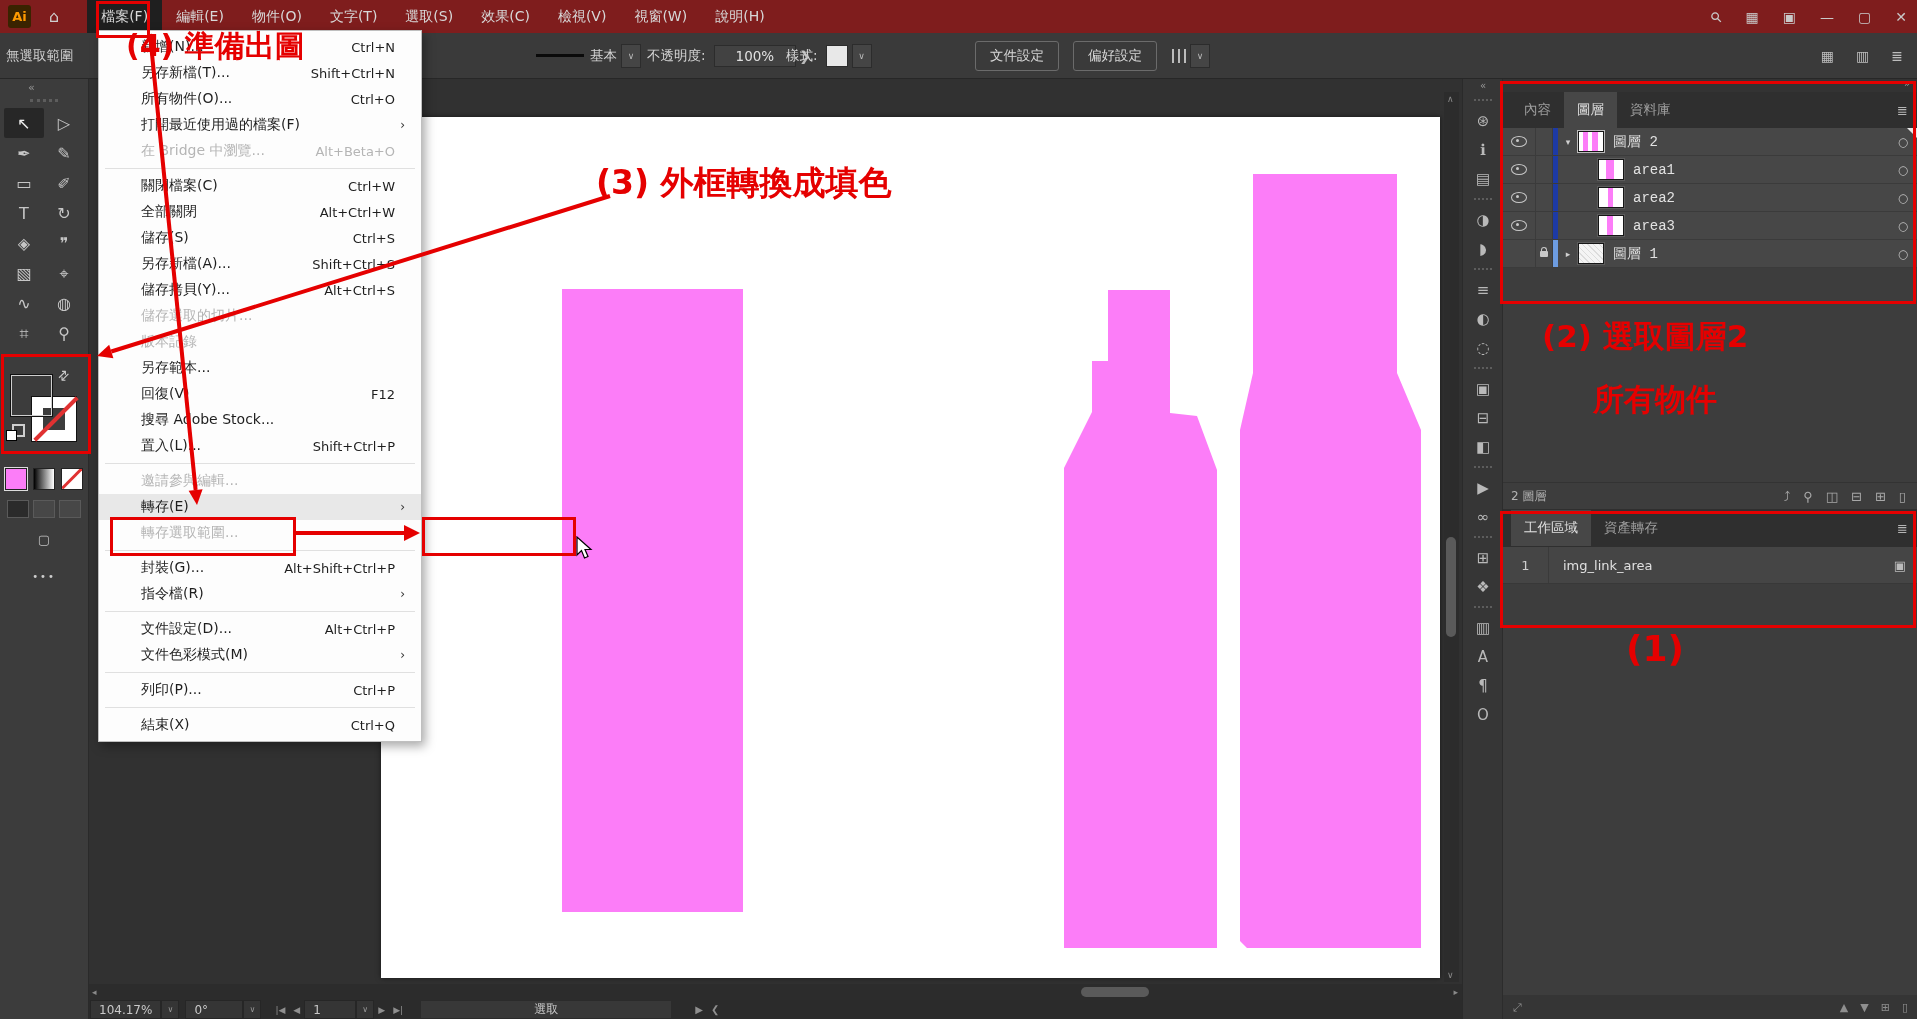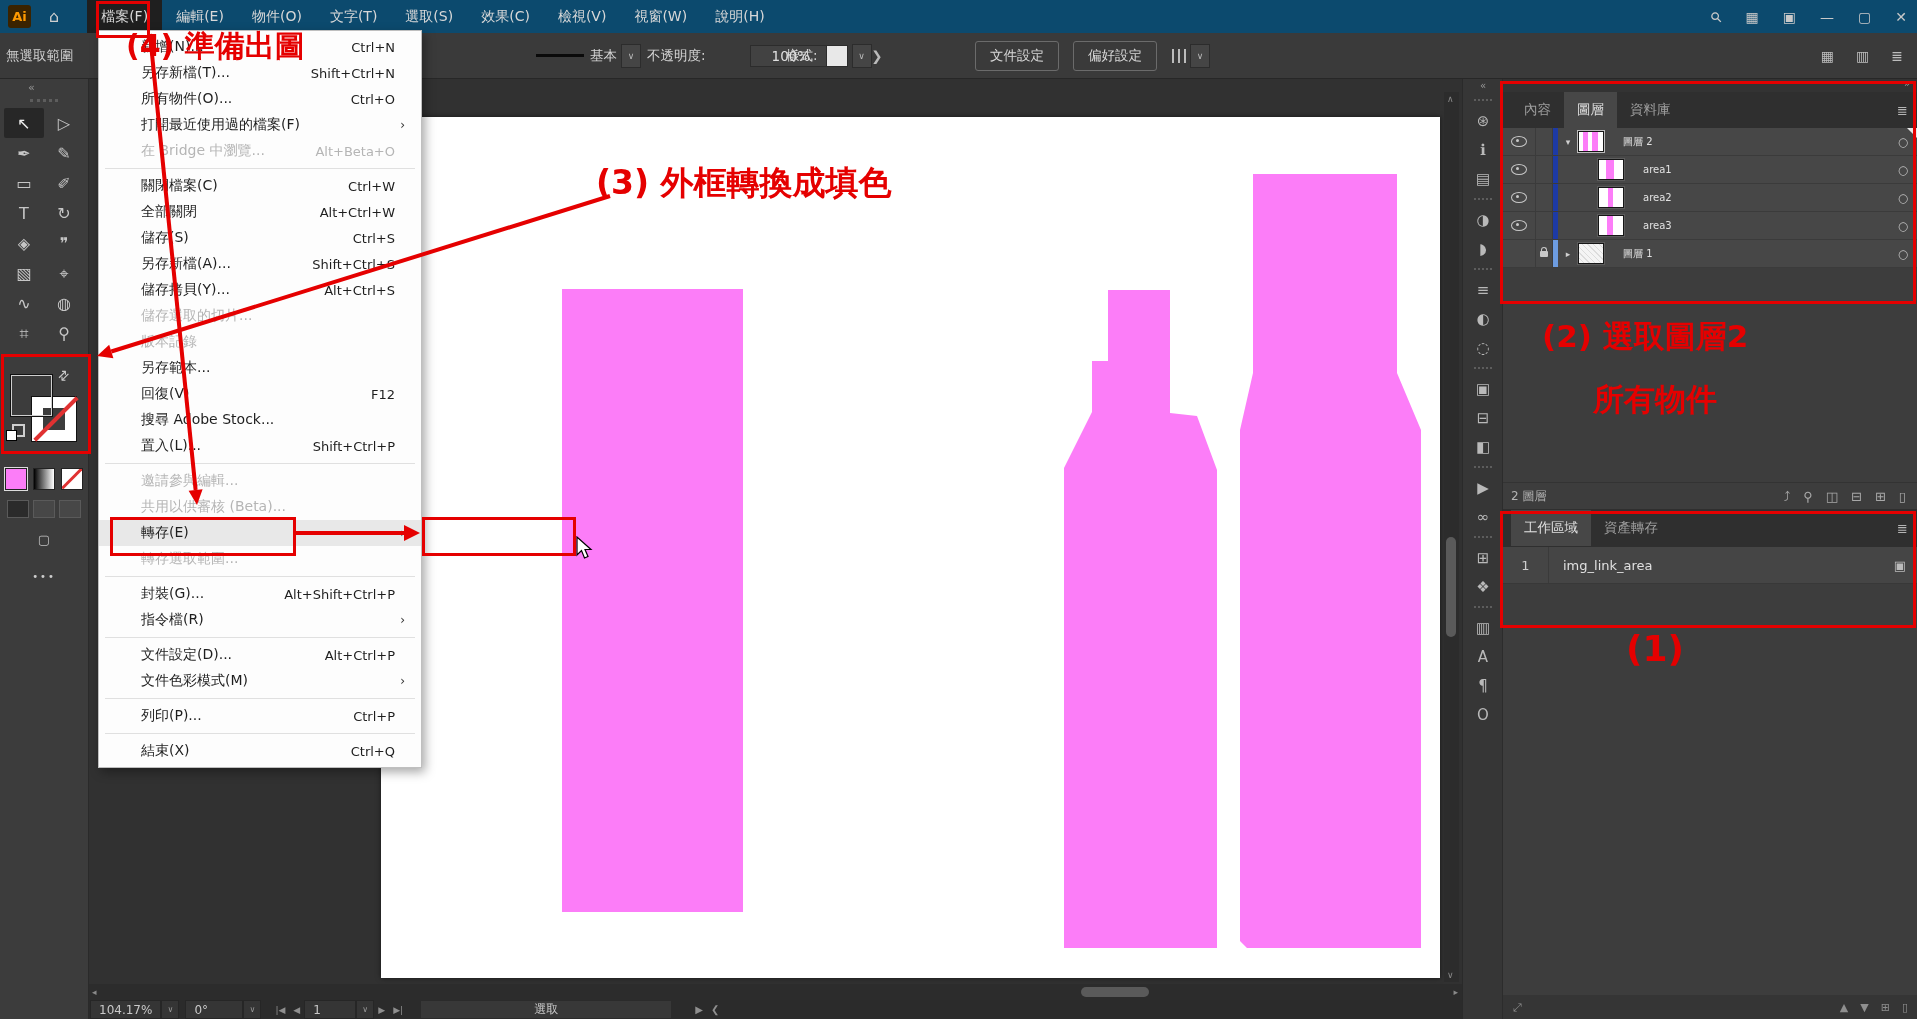"Ai" #menubar { background: #0c4a6e -> #7f1d1d }
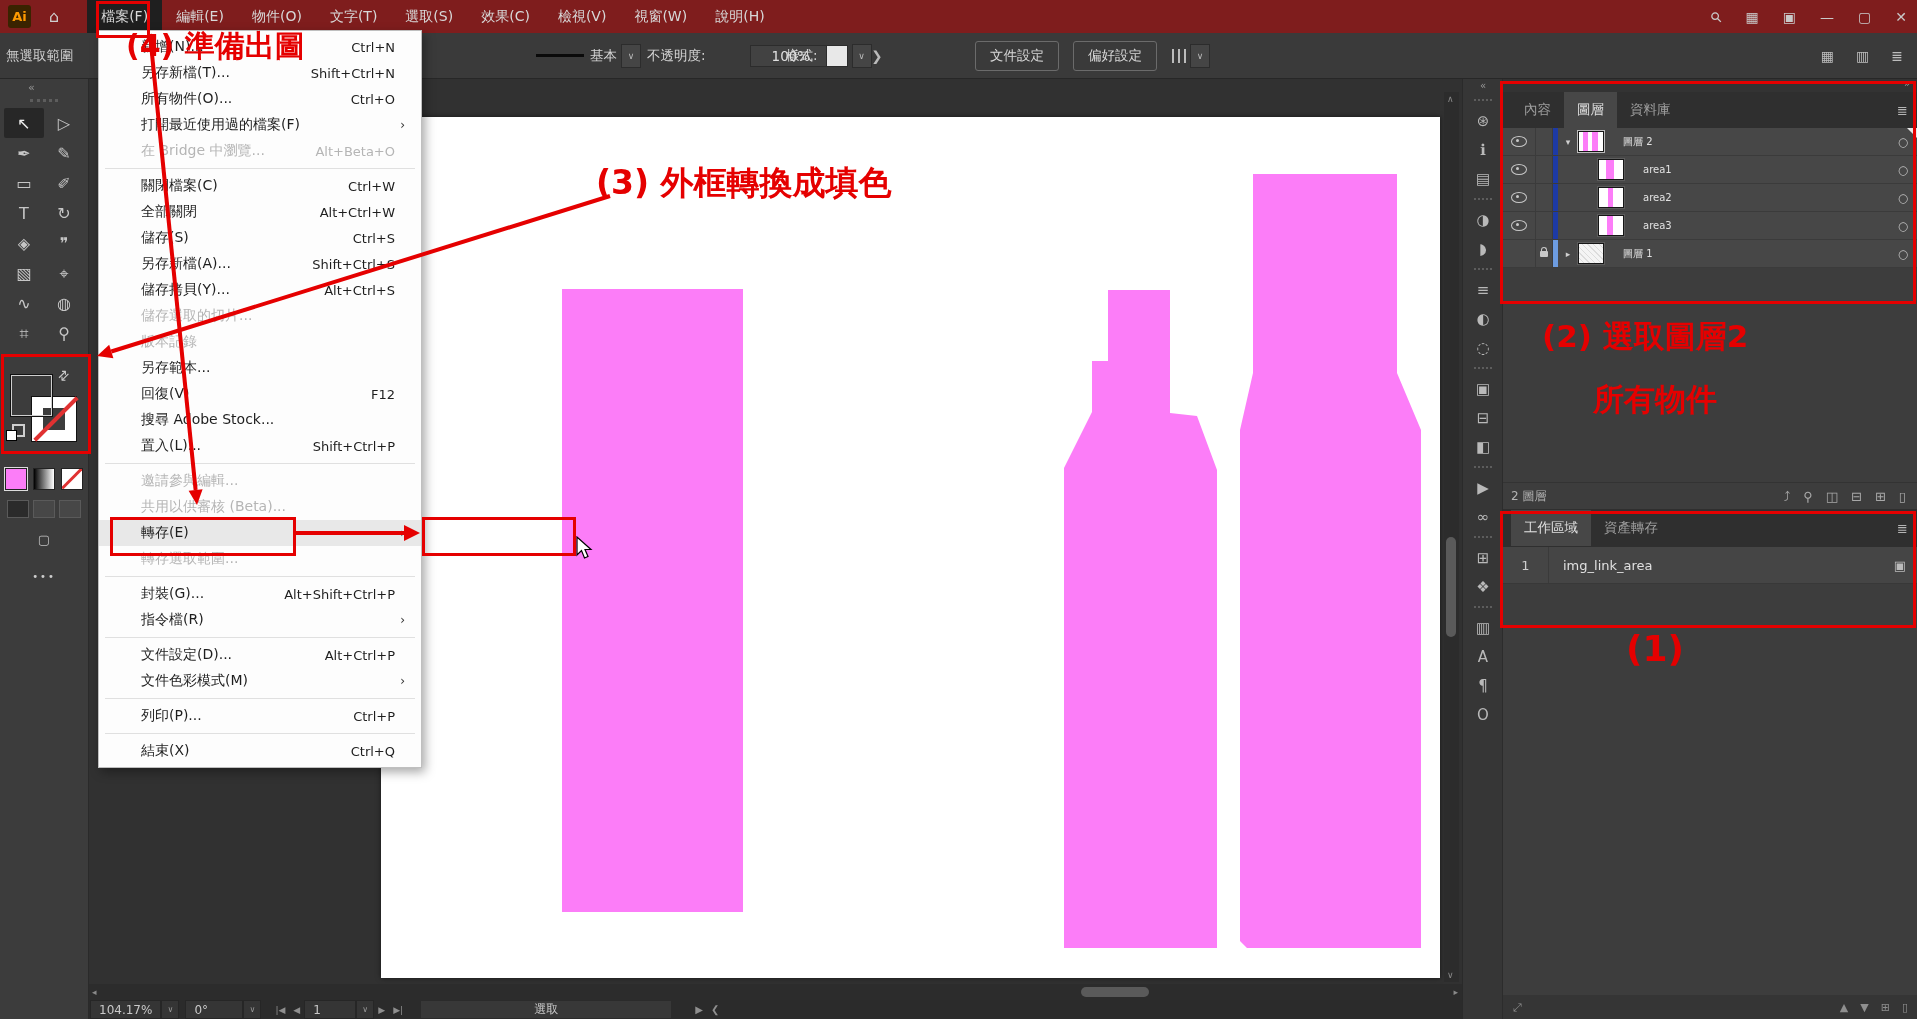"不透明度:" #opacitygrp { gap: 36px -> none }
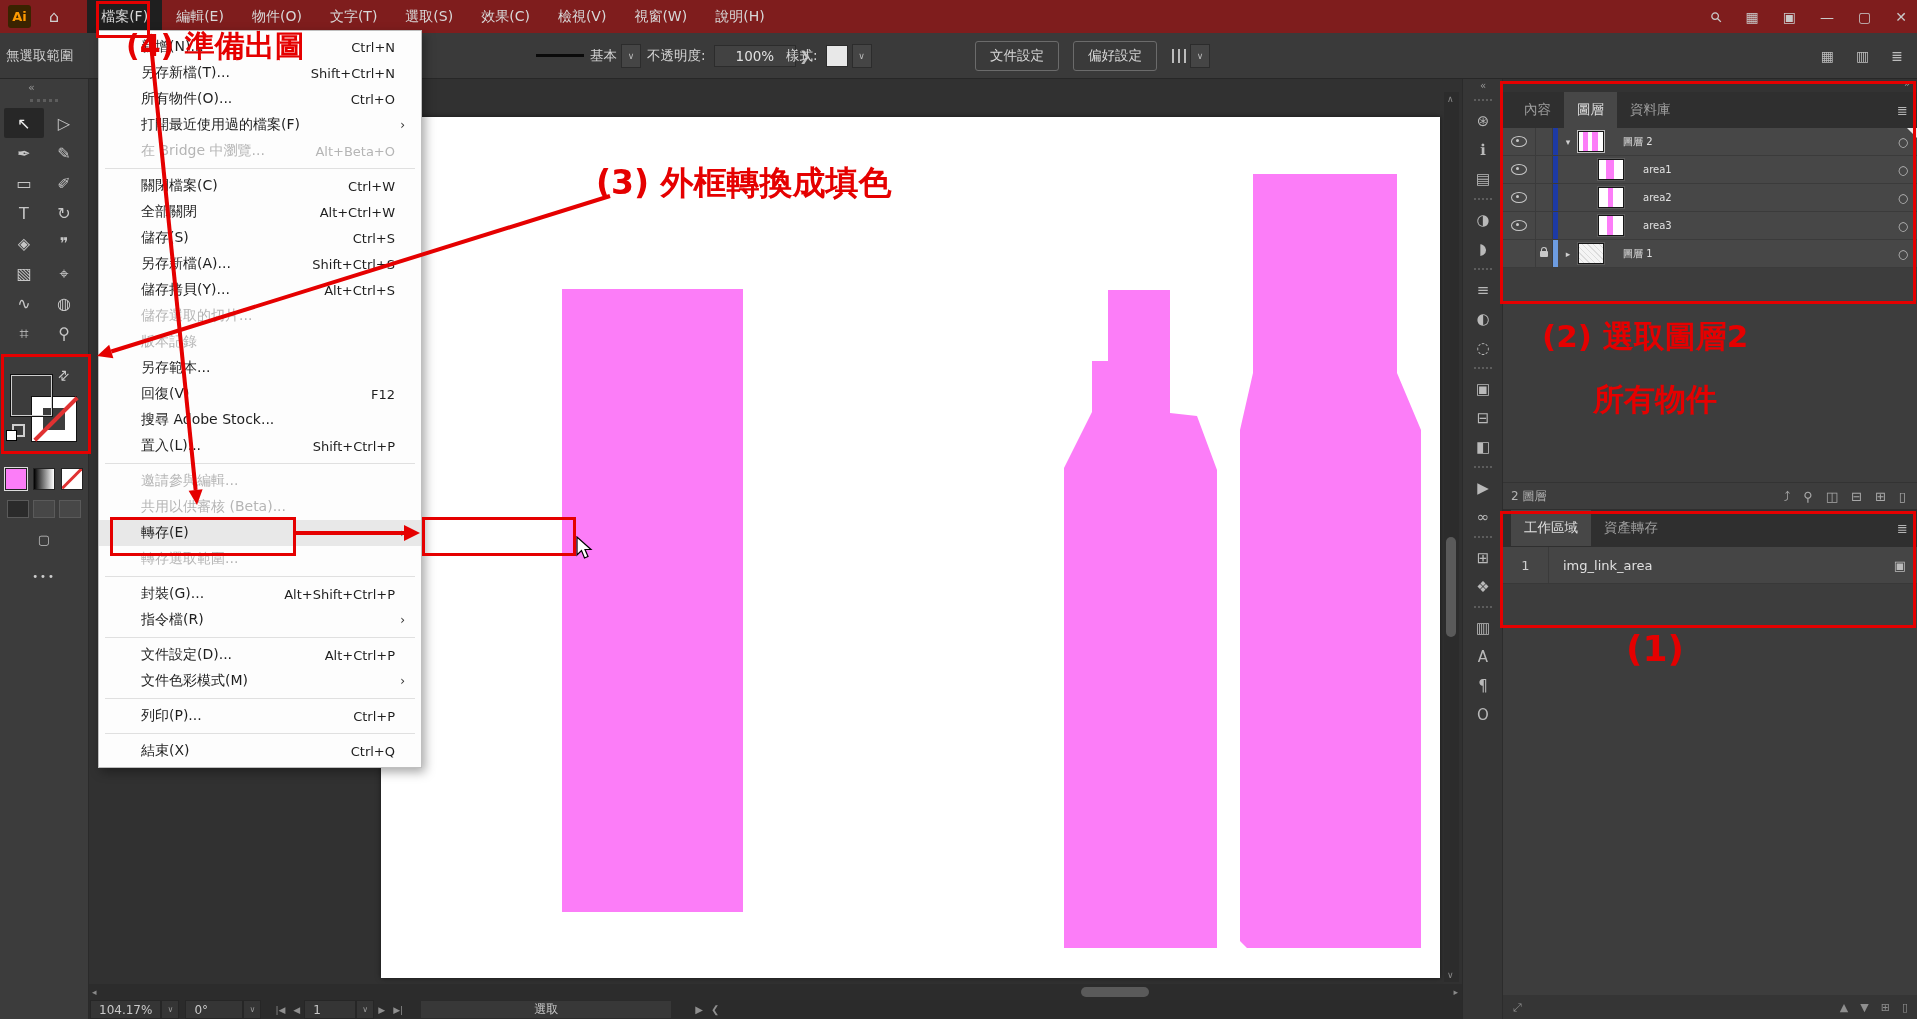"圖層 2" .lname { font-family: none -> Liberation Mono, monospace; font-size: 10px -> 14px; margin-left: 19px -> 9px }
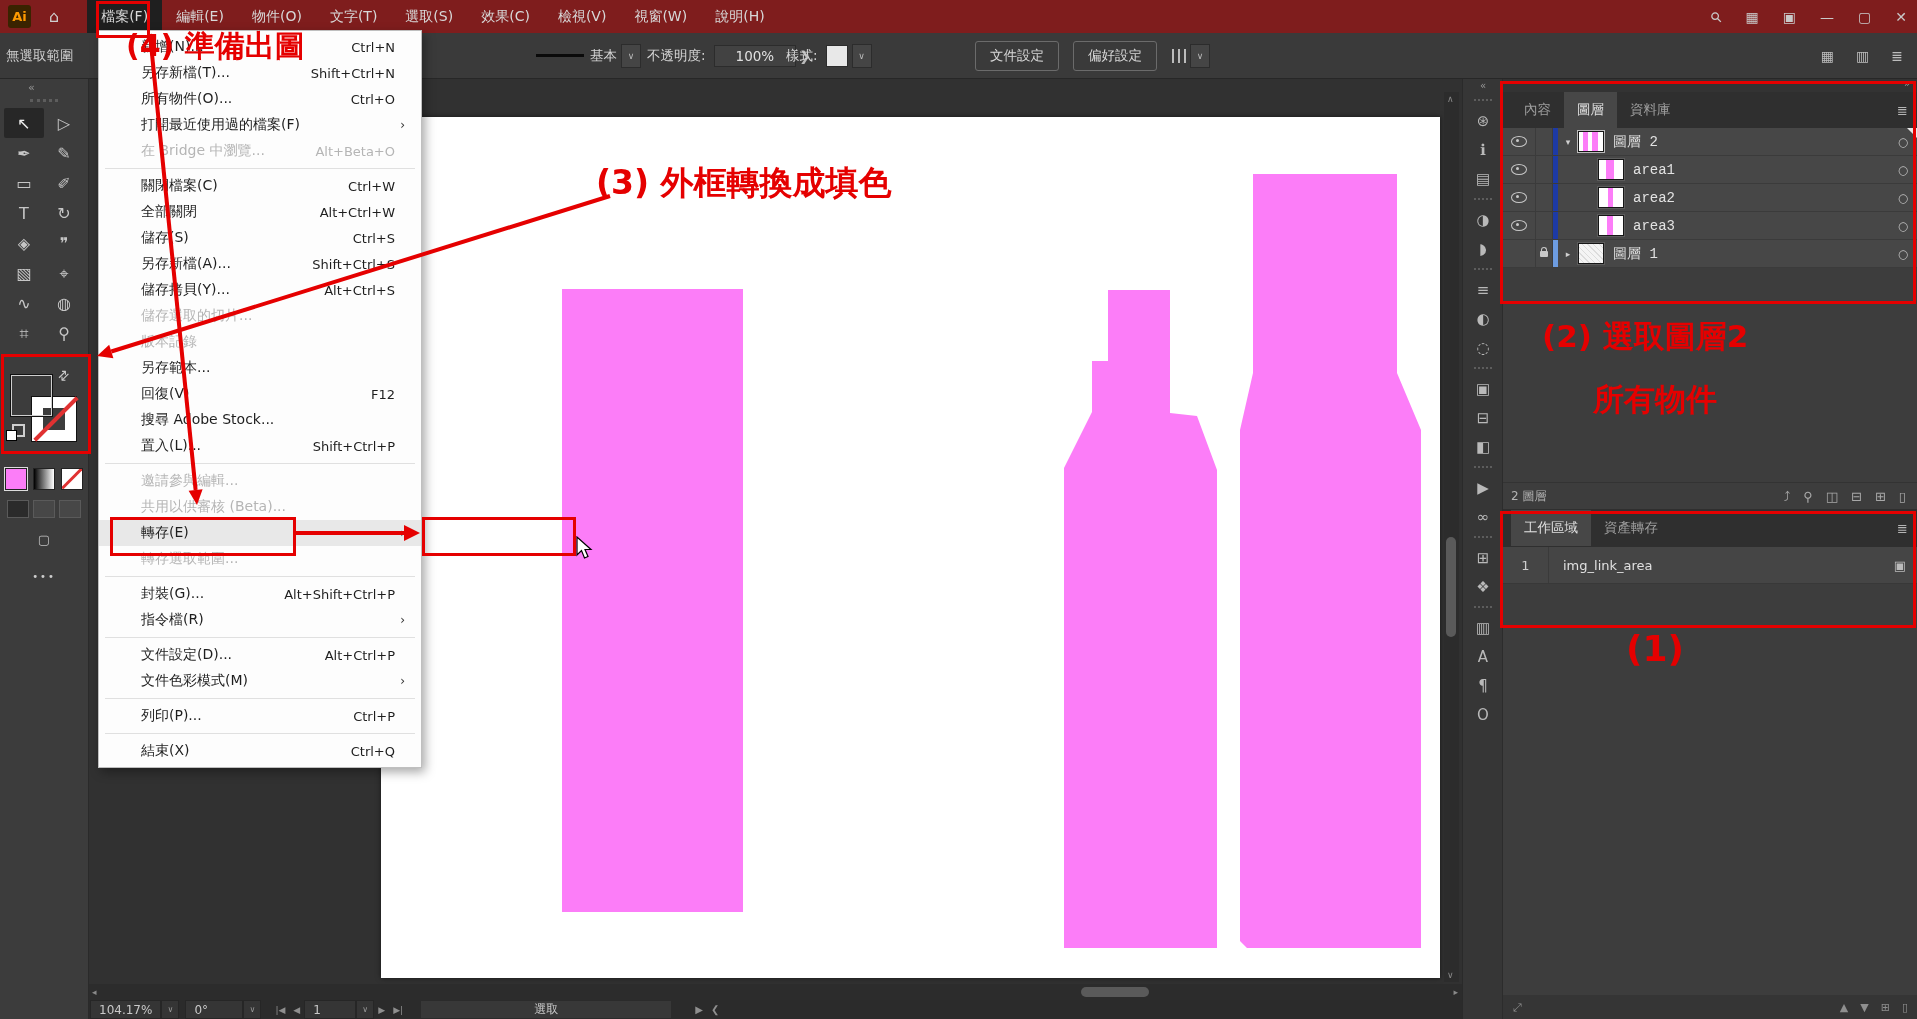"共用以供審核 (Beta)..." div.mi { html: <div> <span>共用以供審核 (Beta)...</span> <span></span> <span></span> </div> -> none }
